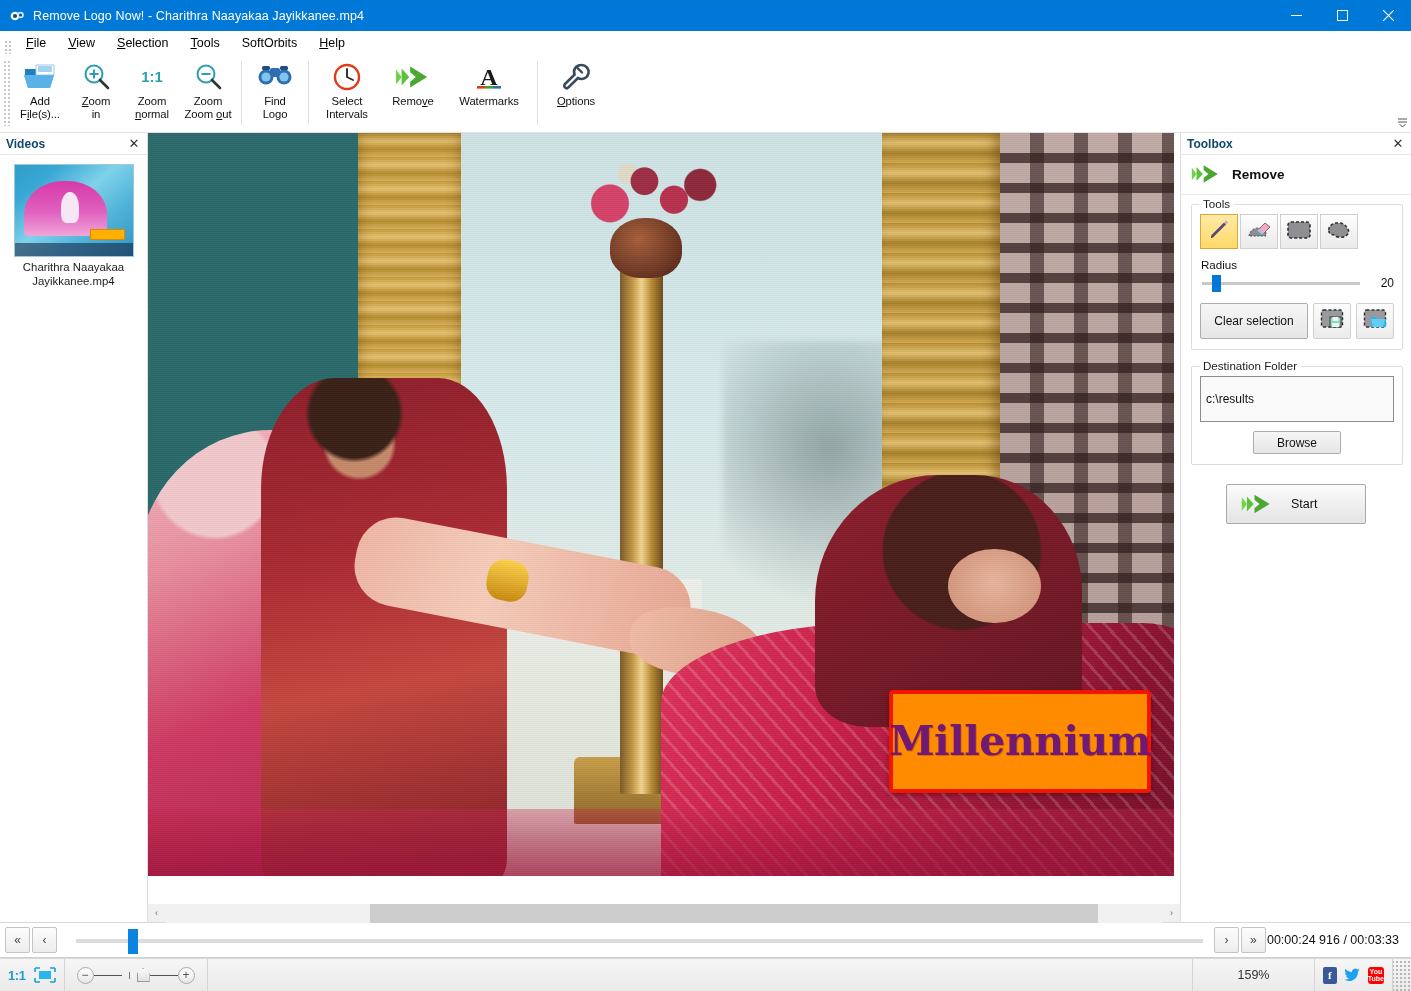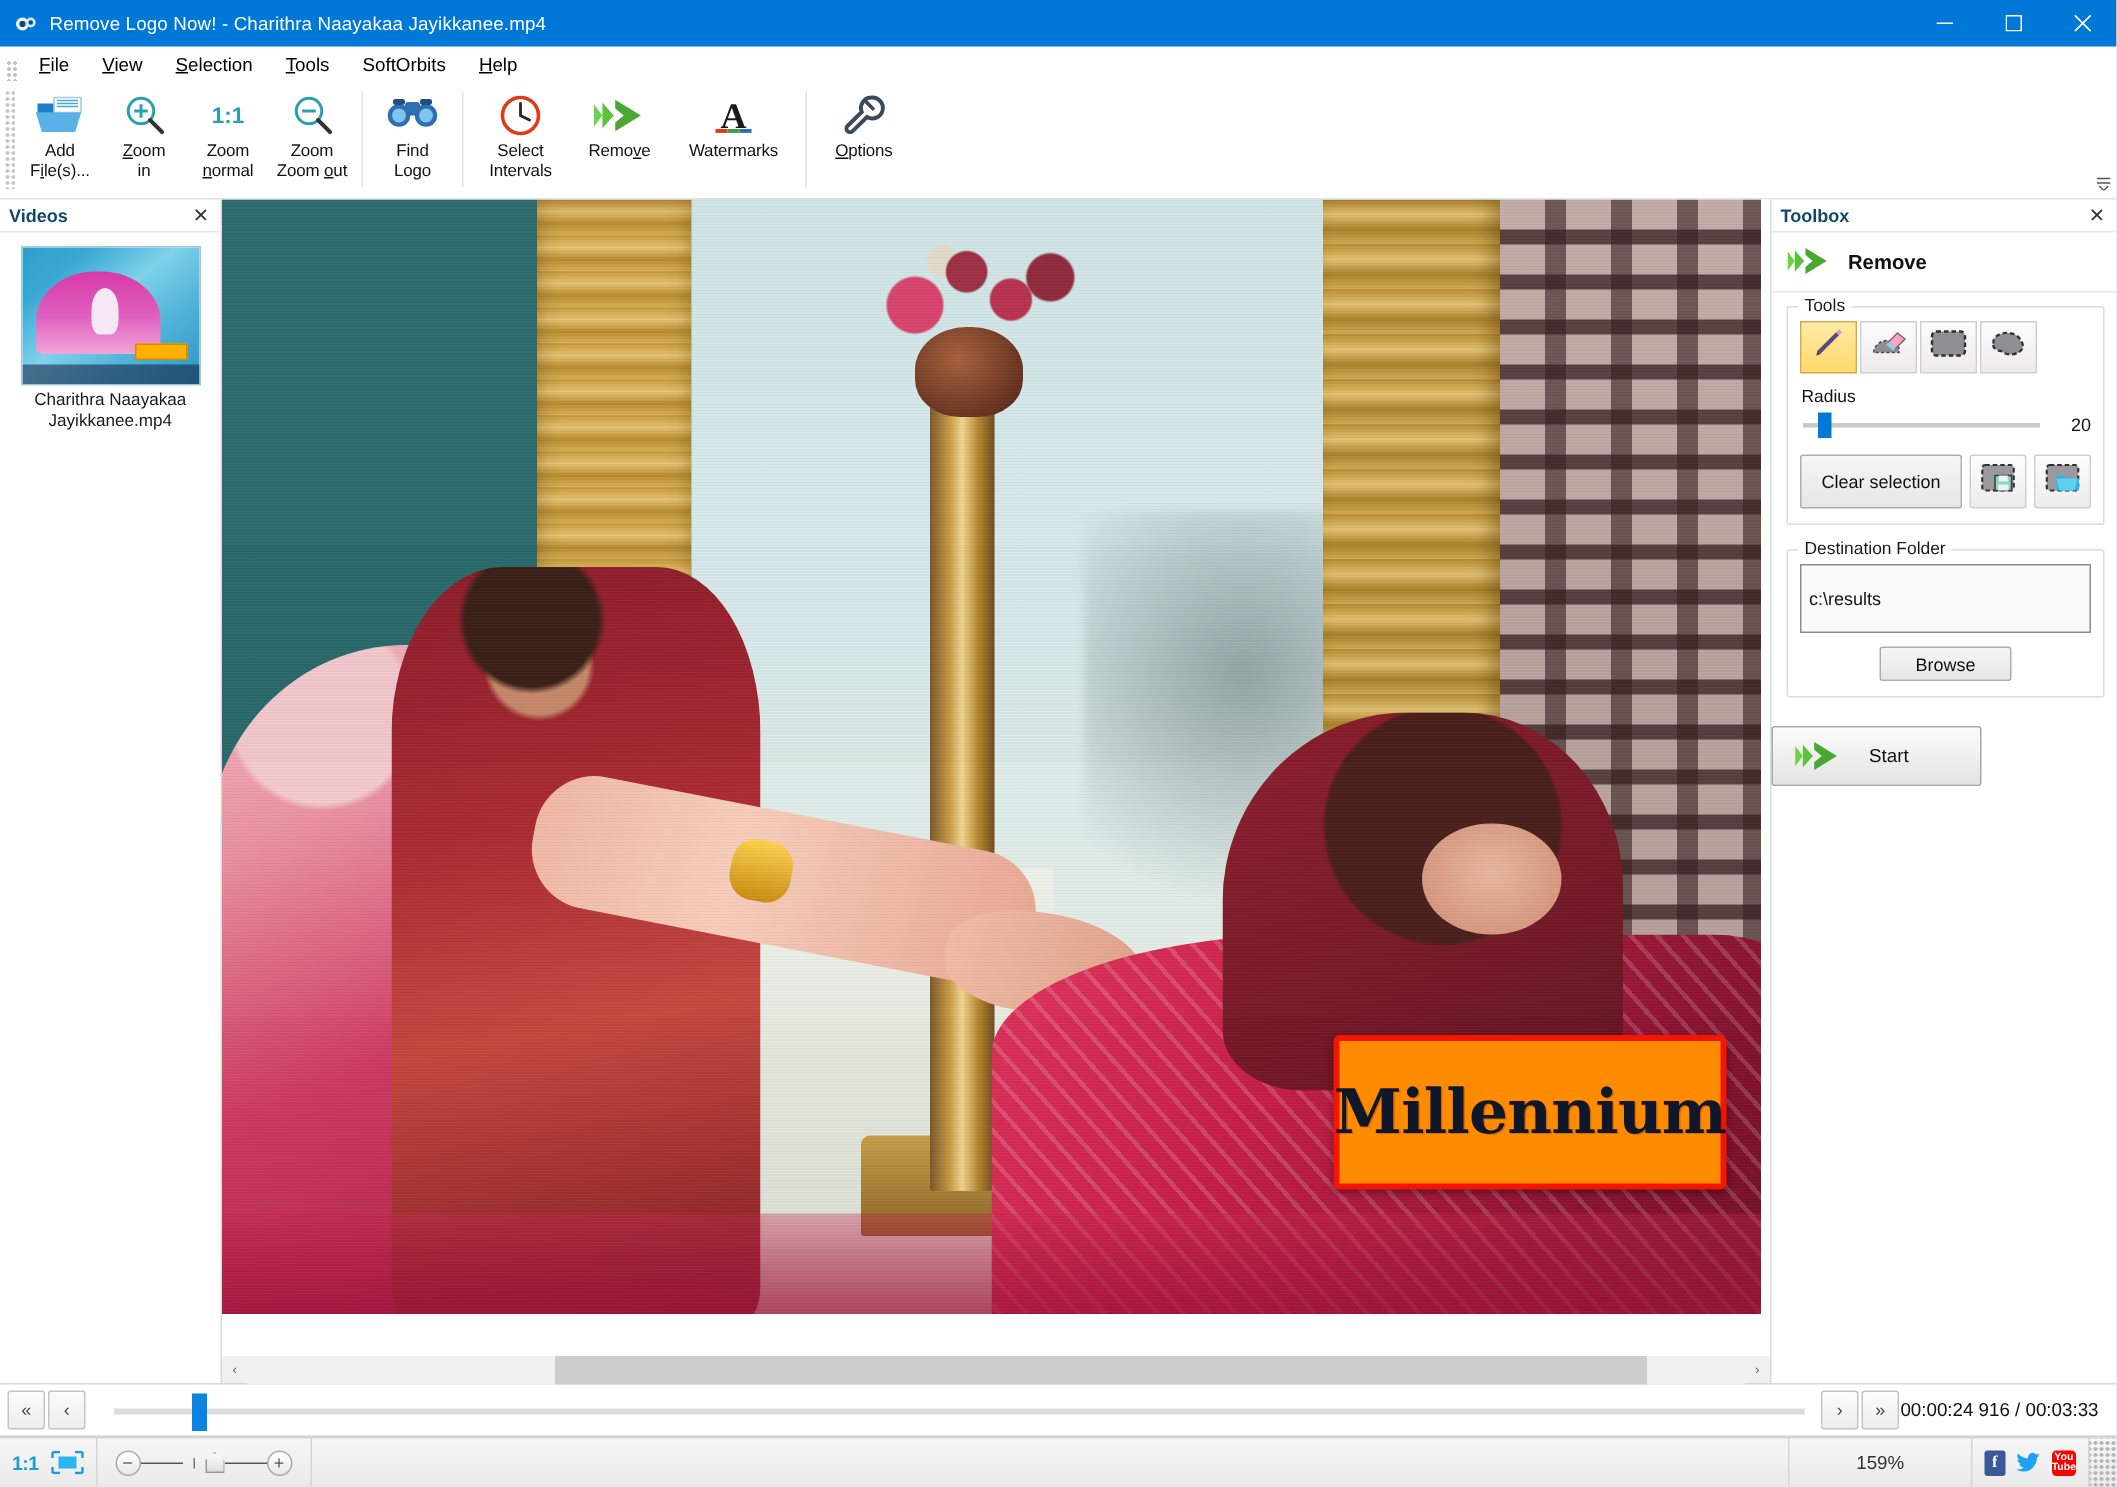"Start" .start-wrap { justify-content: none -> center }
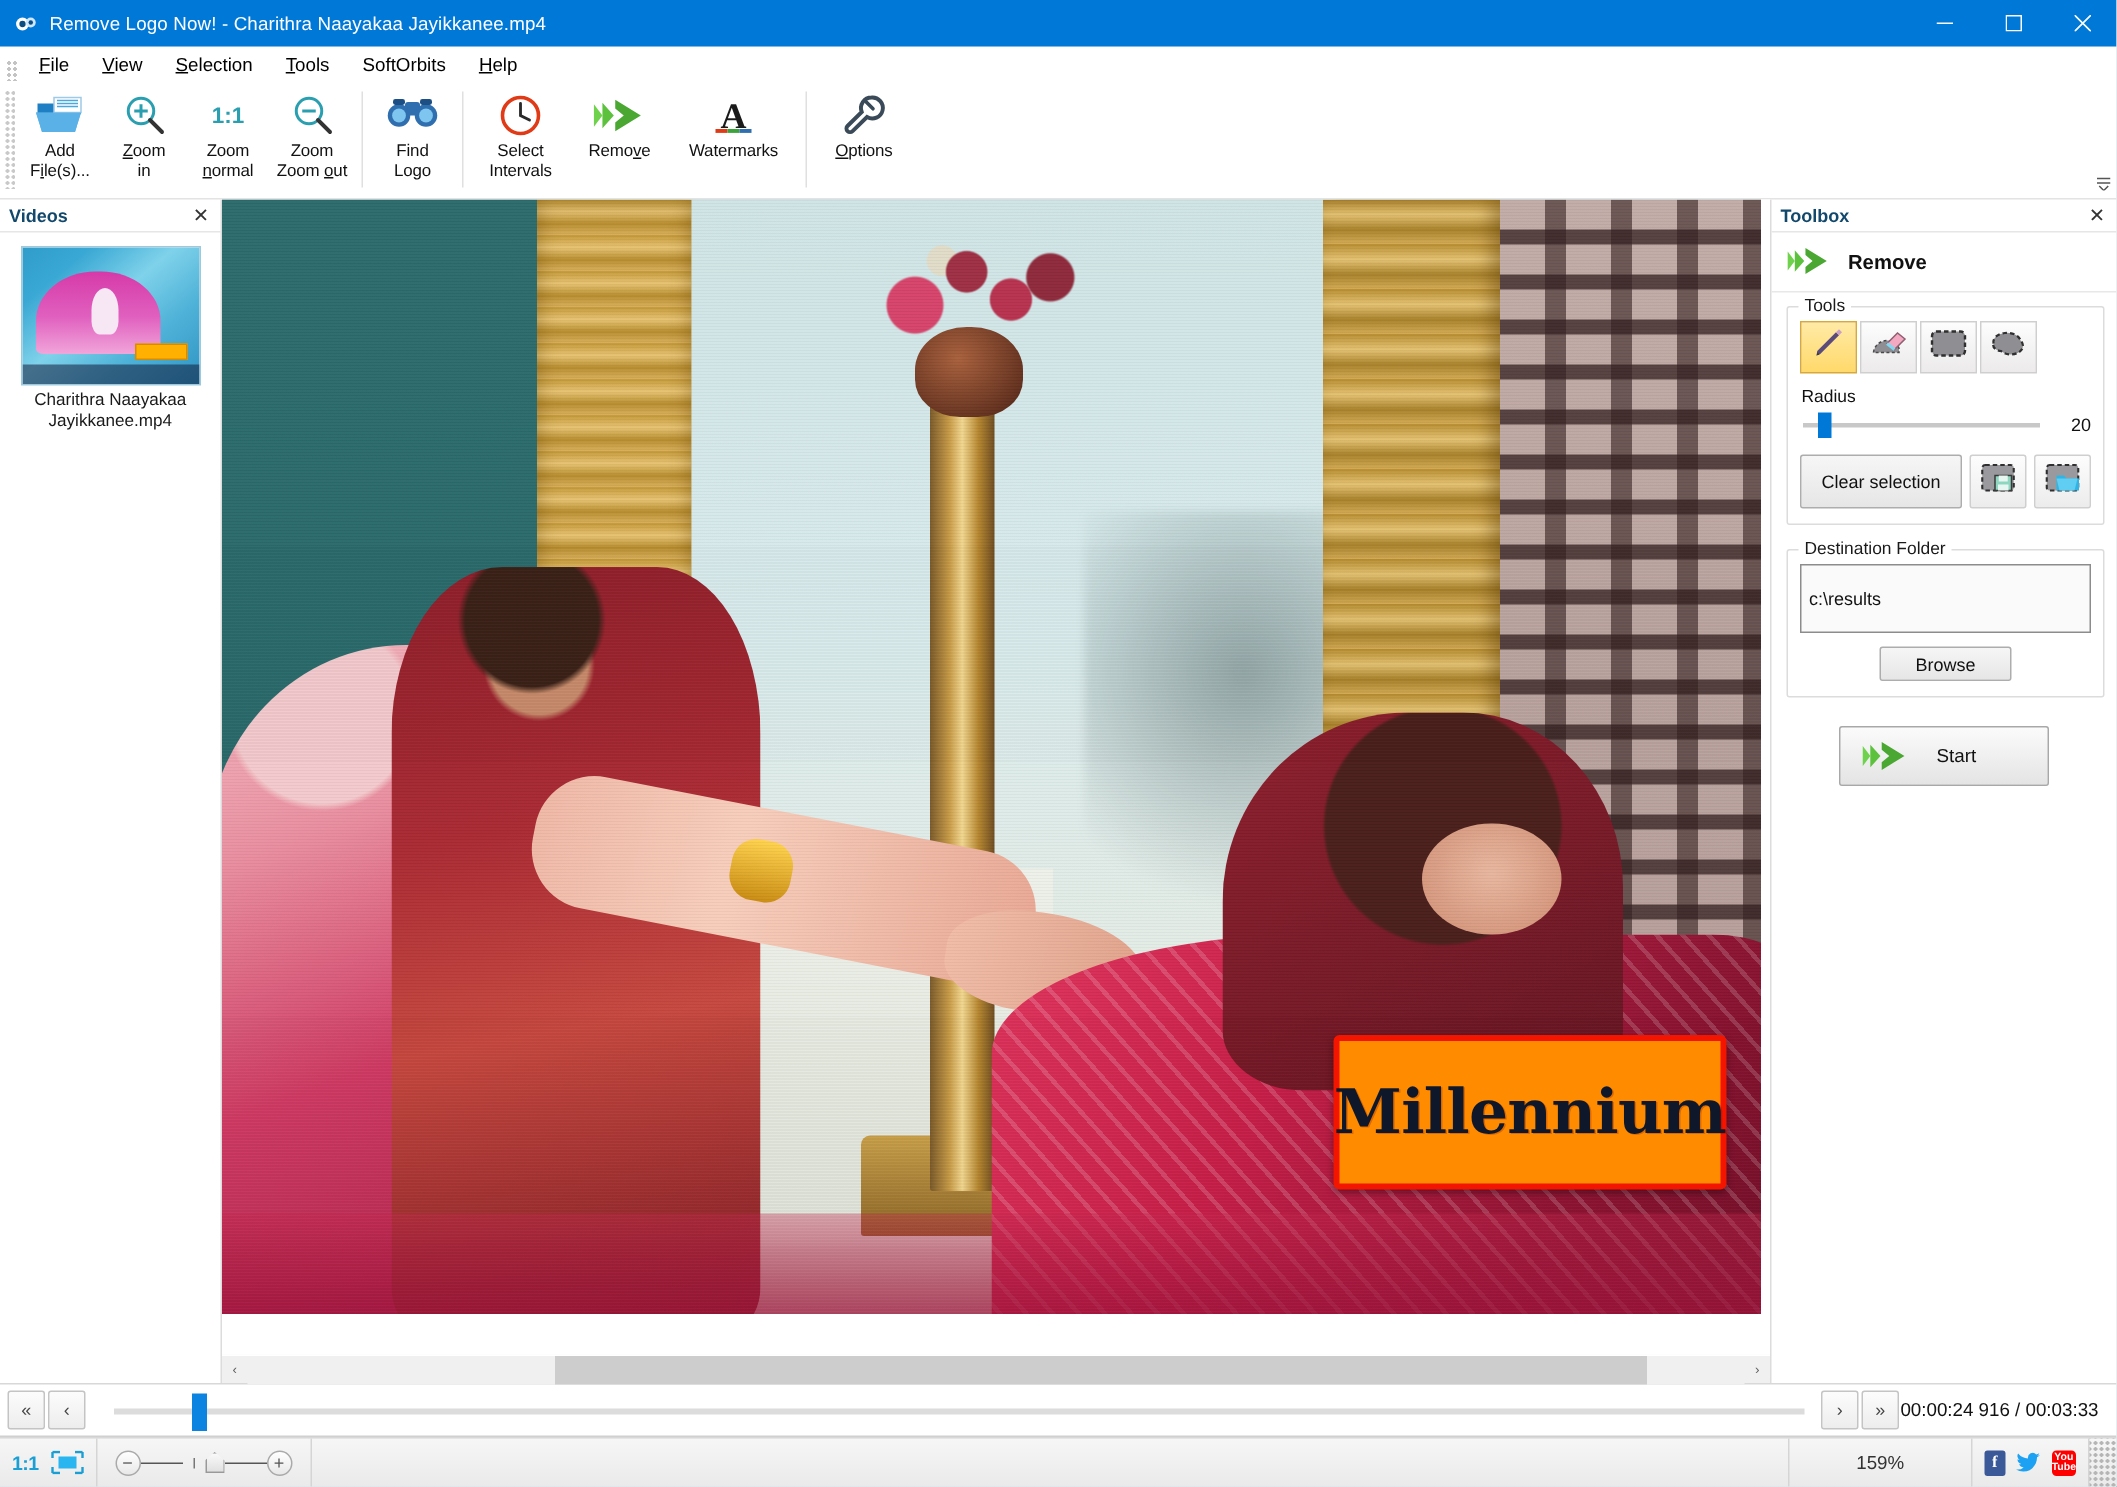"Millennium" .wm-1 { color: #0f172a -> #701a75 }
